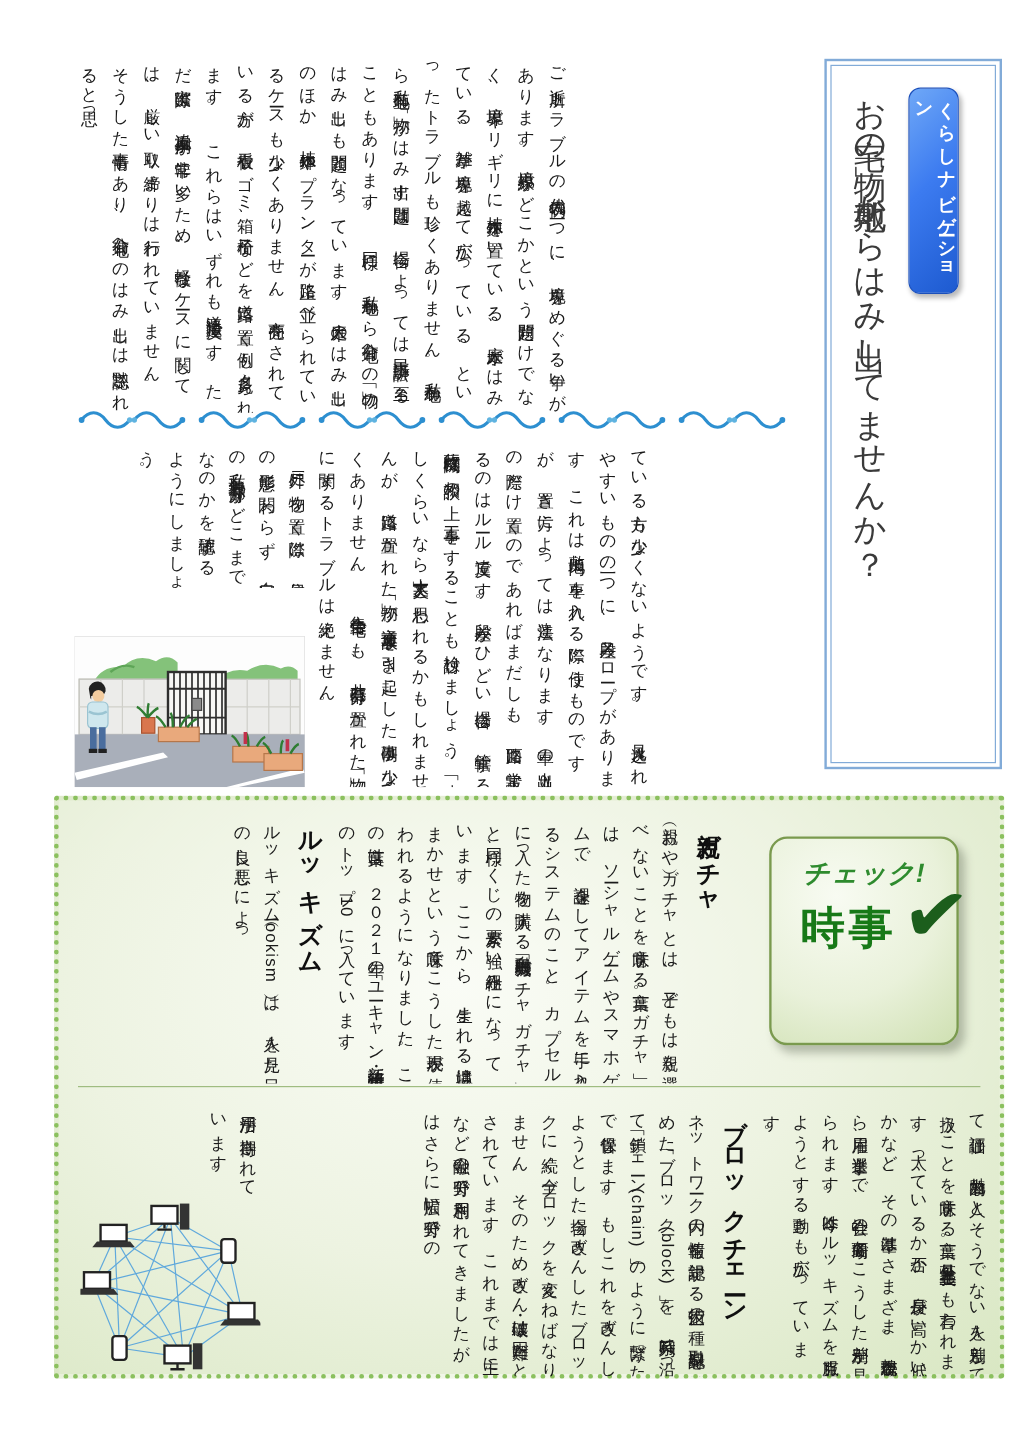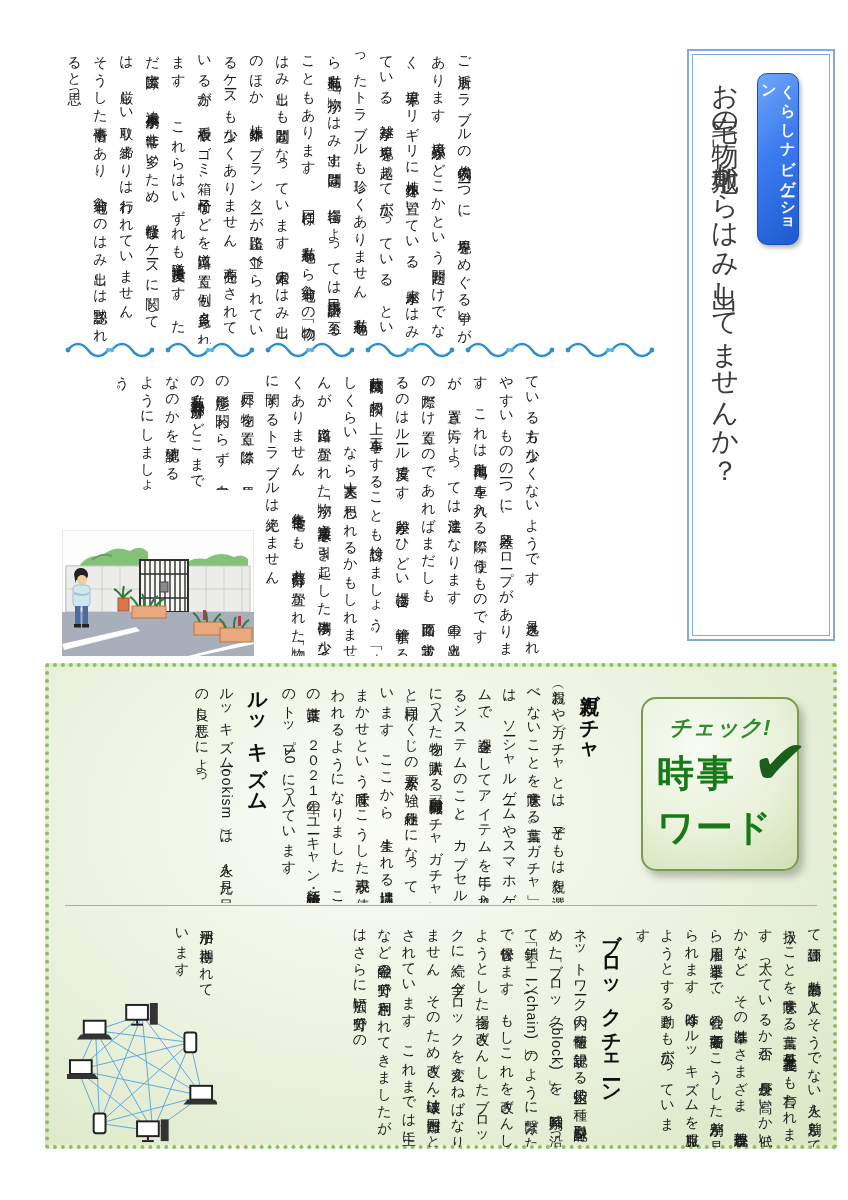"時事" .jb-w1 { left: 14px -> 24px }
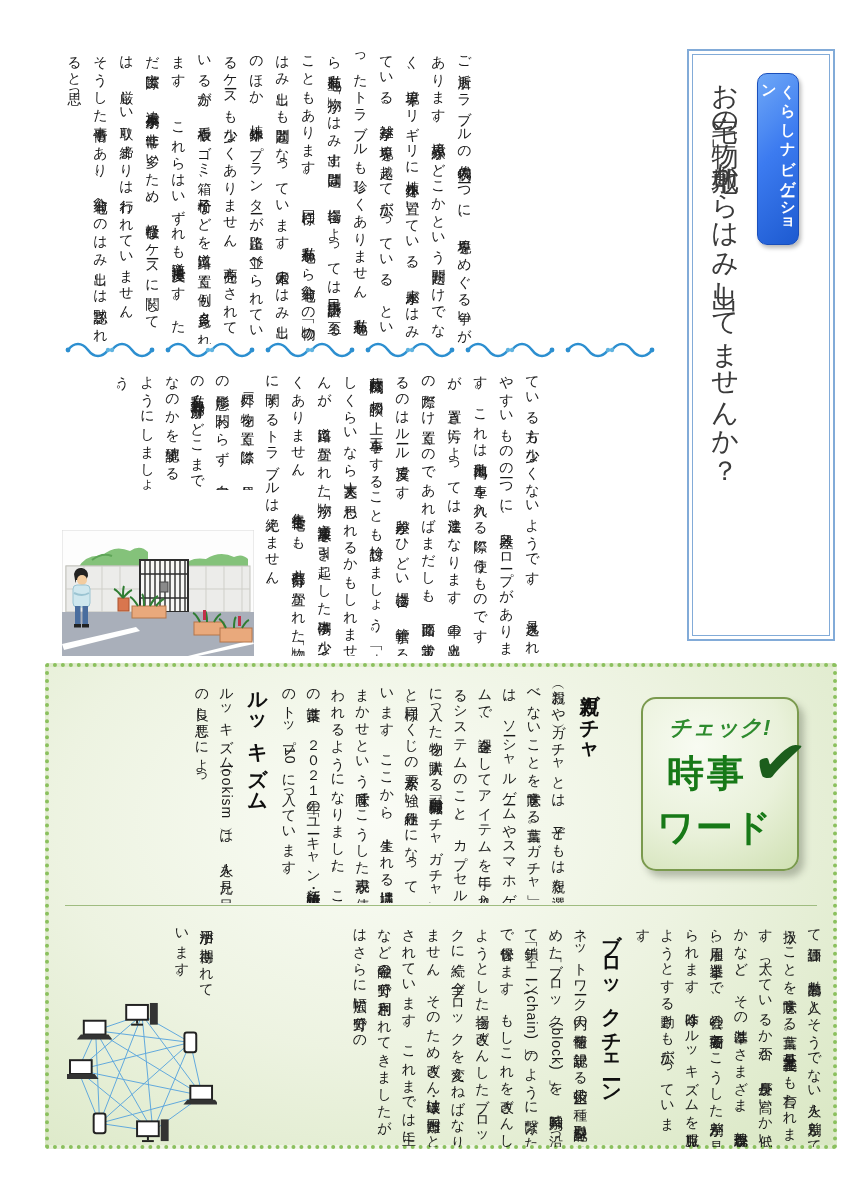"ワード" div.jb-w2 { html: <div>ワード</div> -> none }
